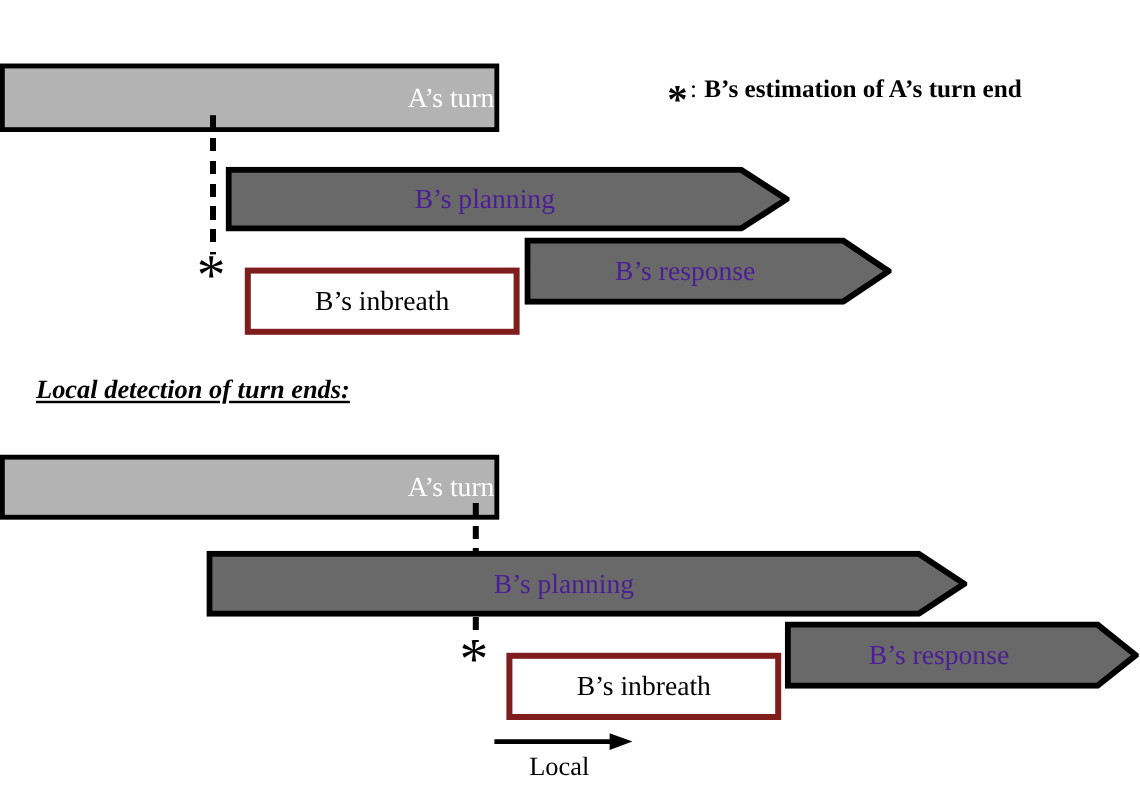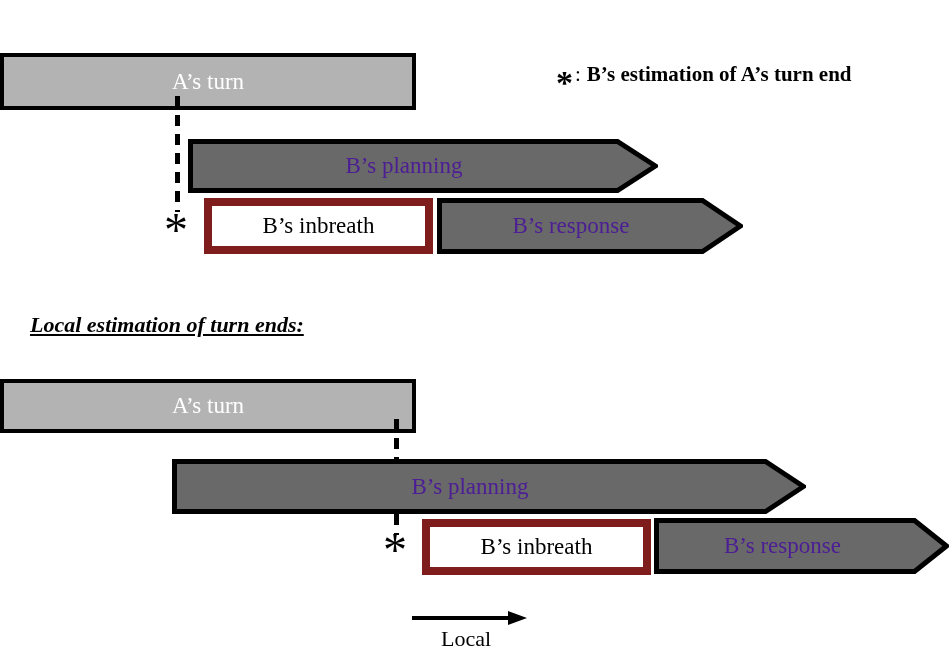"A’s turn" .bar { justify-content: center -> flex-end }
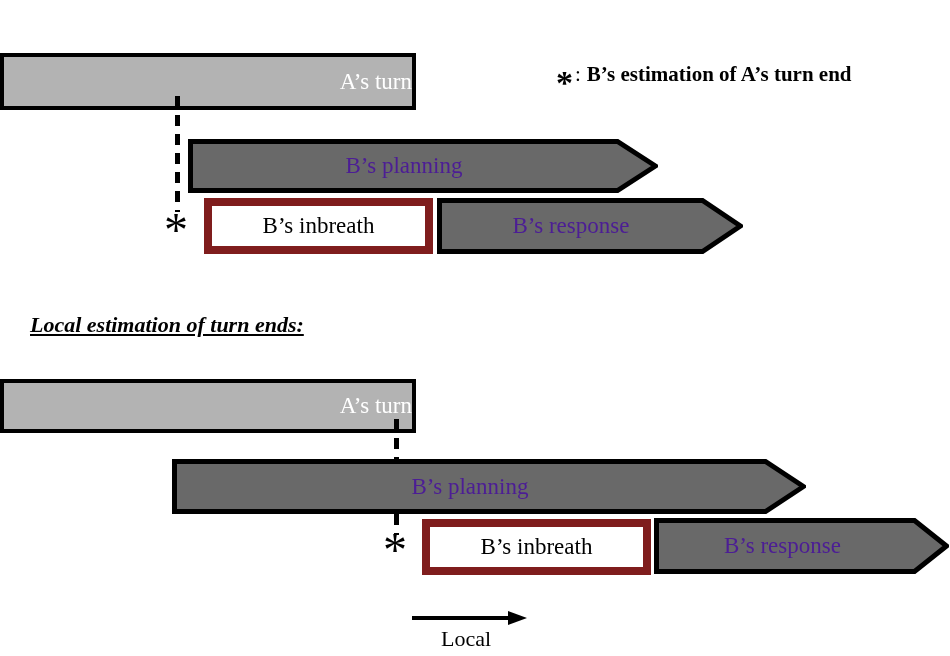"B’s inbreath" .inbreath { border: 8px solid #7f1d1d -> 5px solid #7f1d1d; margin-top: none -> 25px }
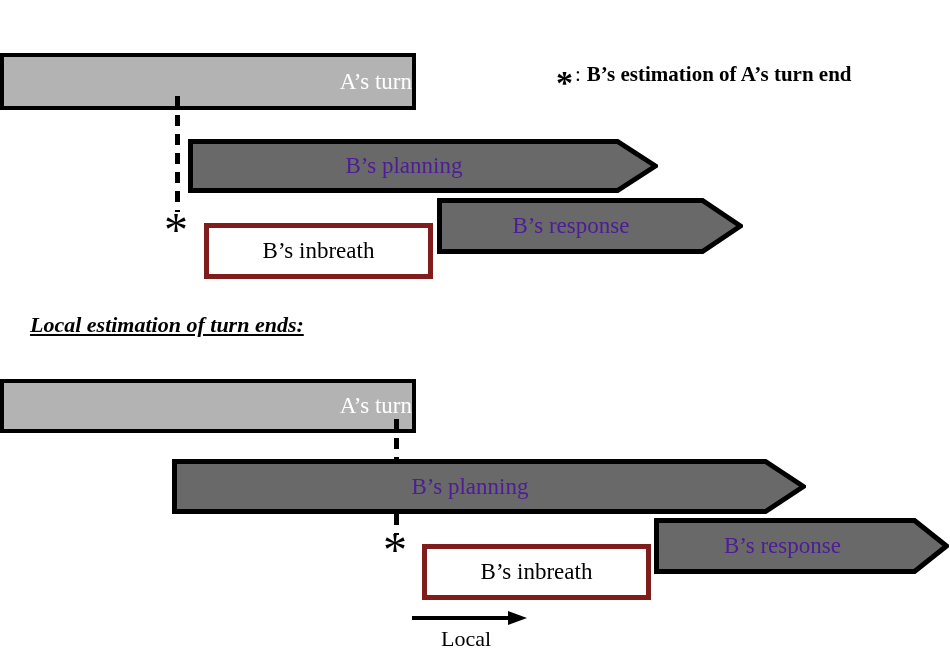"Local estimation of turn ends:" div.title { text: estimation -> detection }
